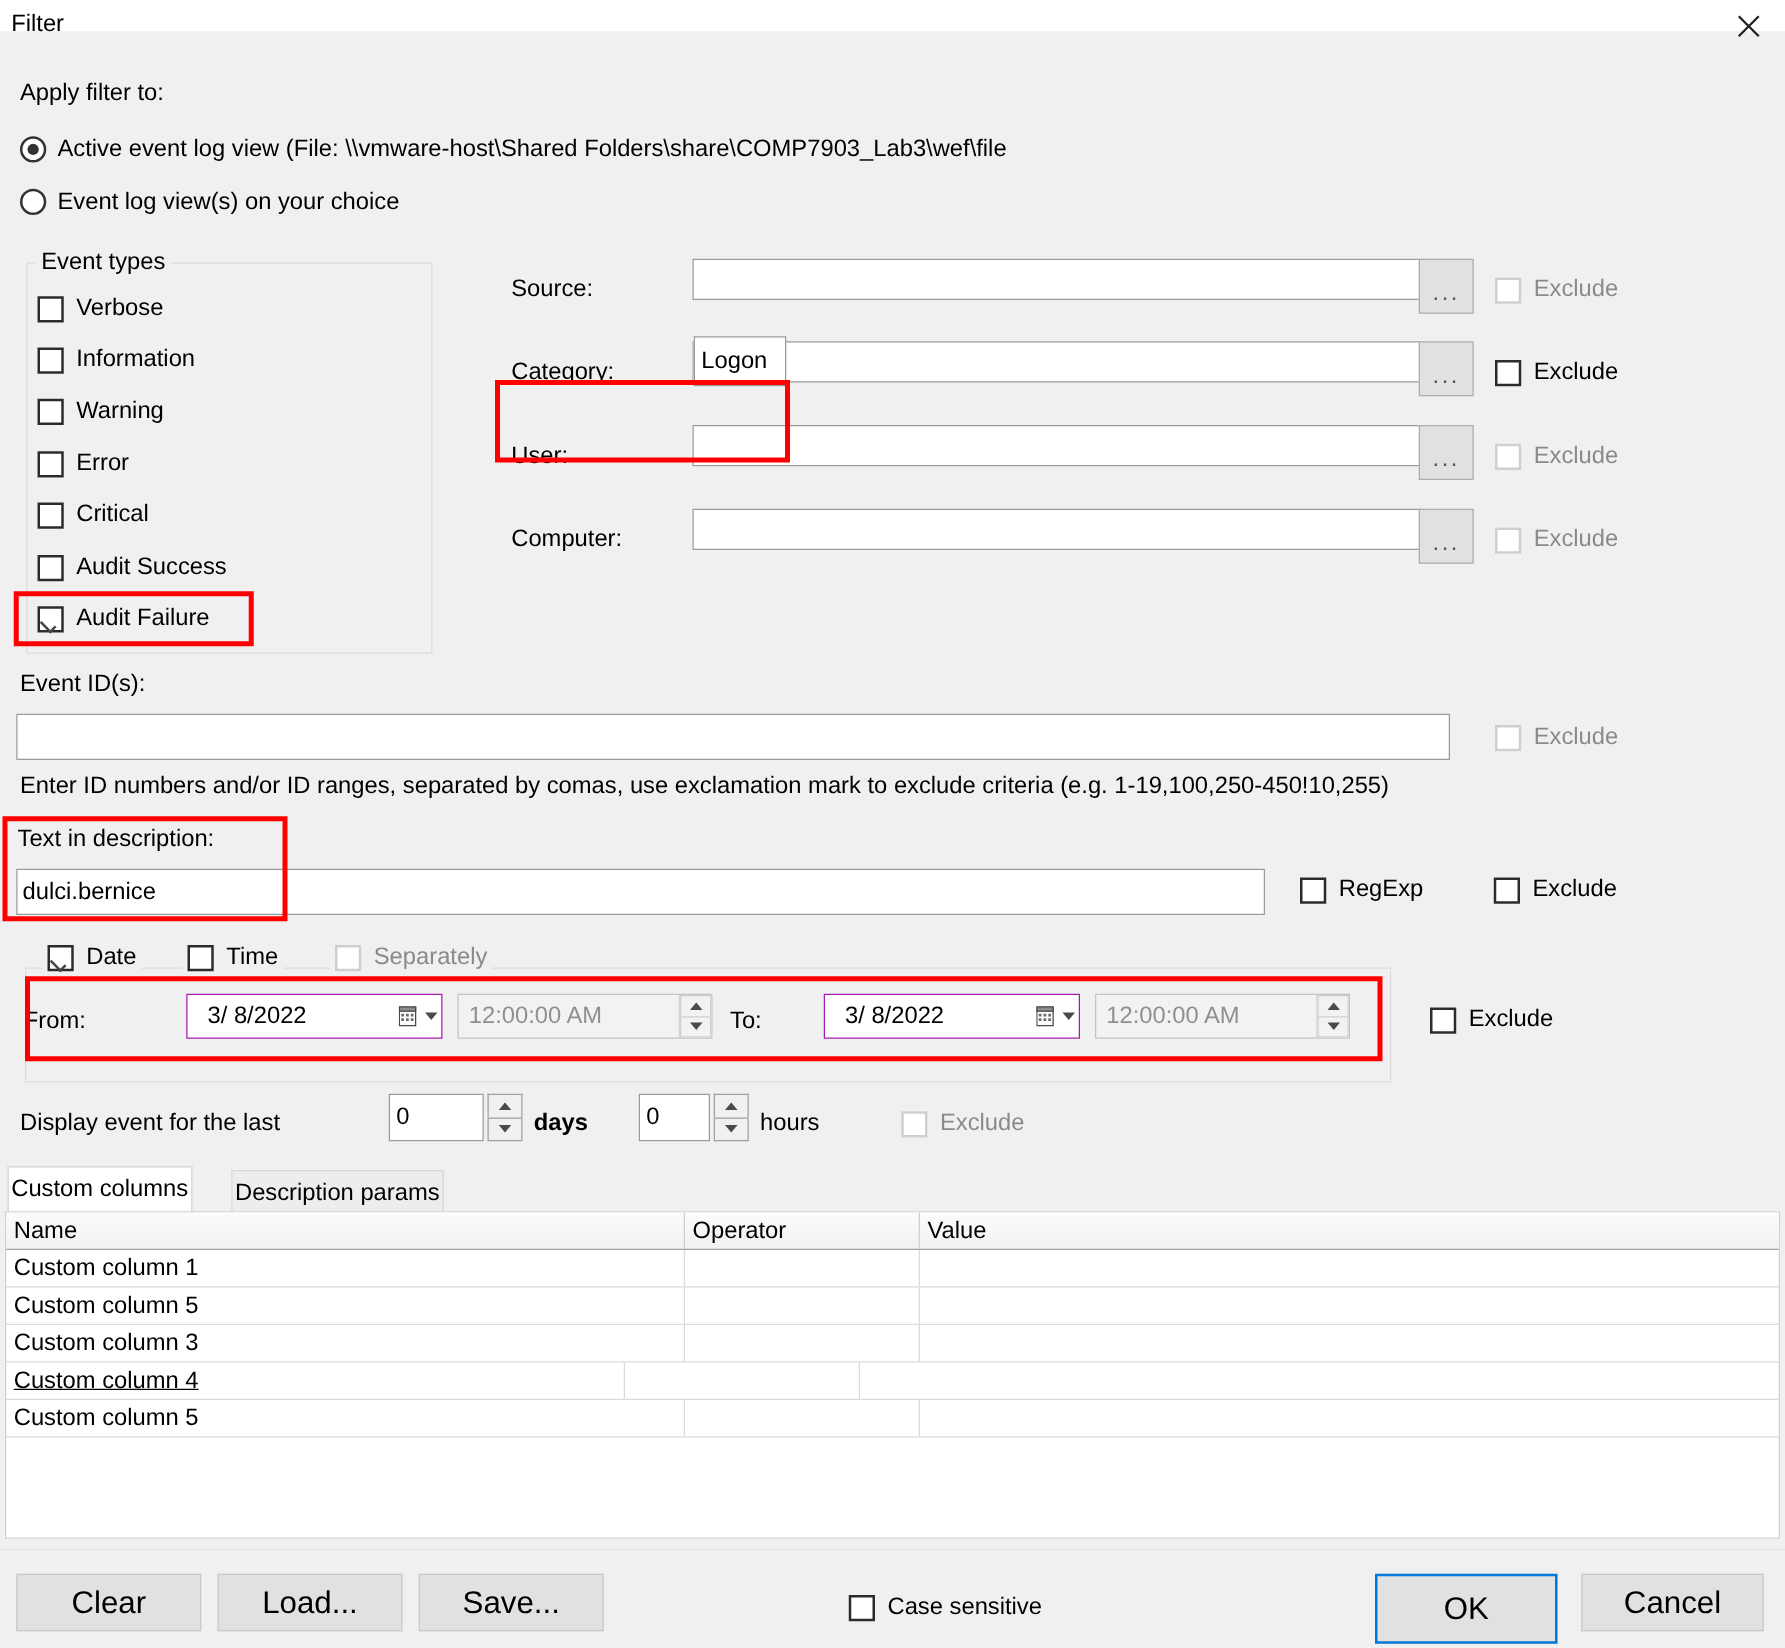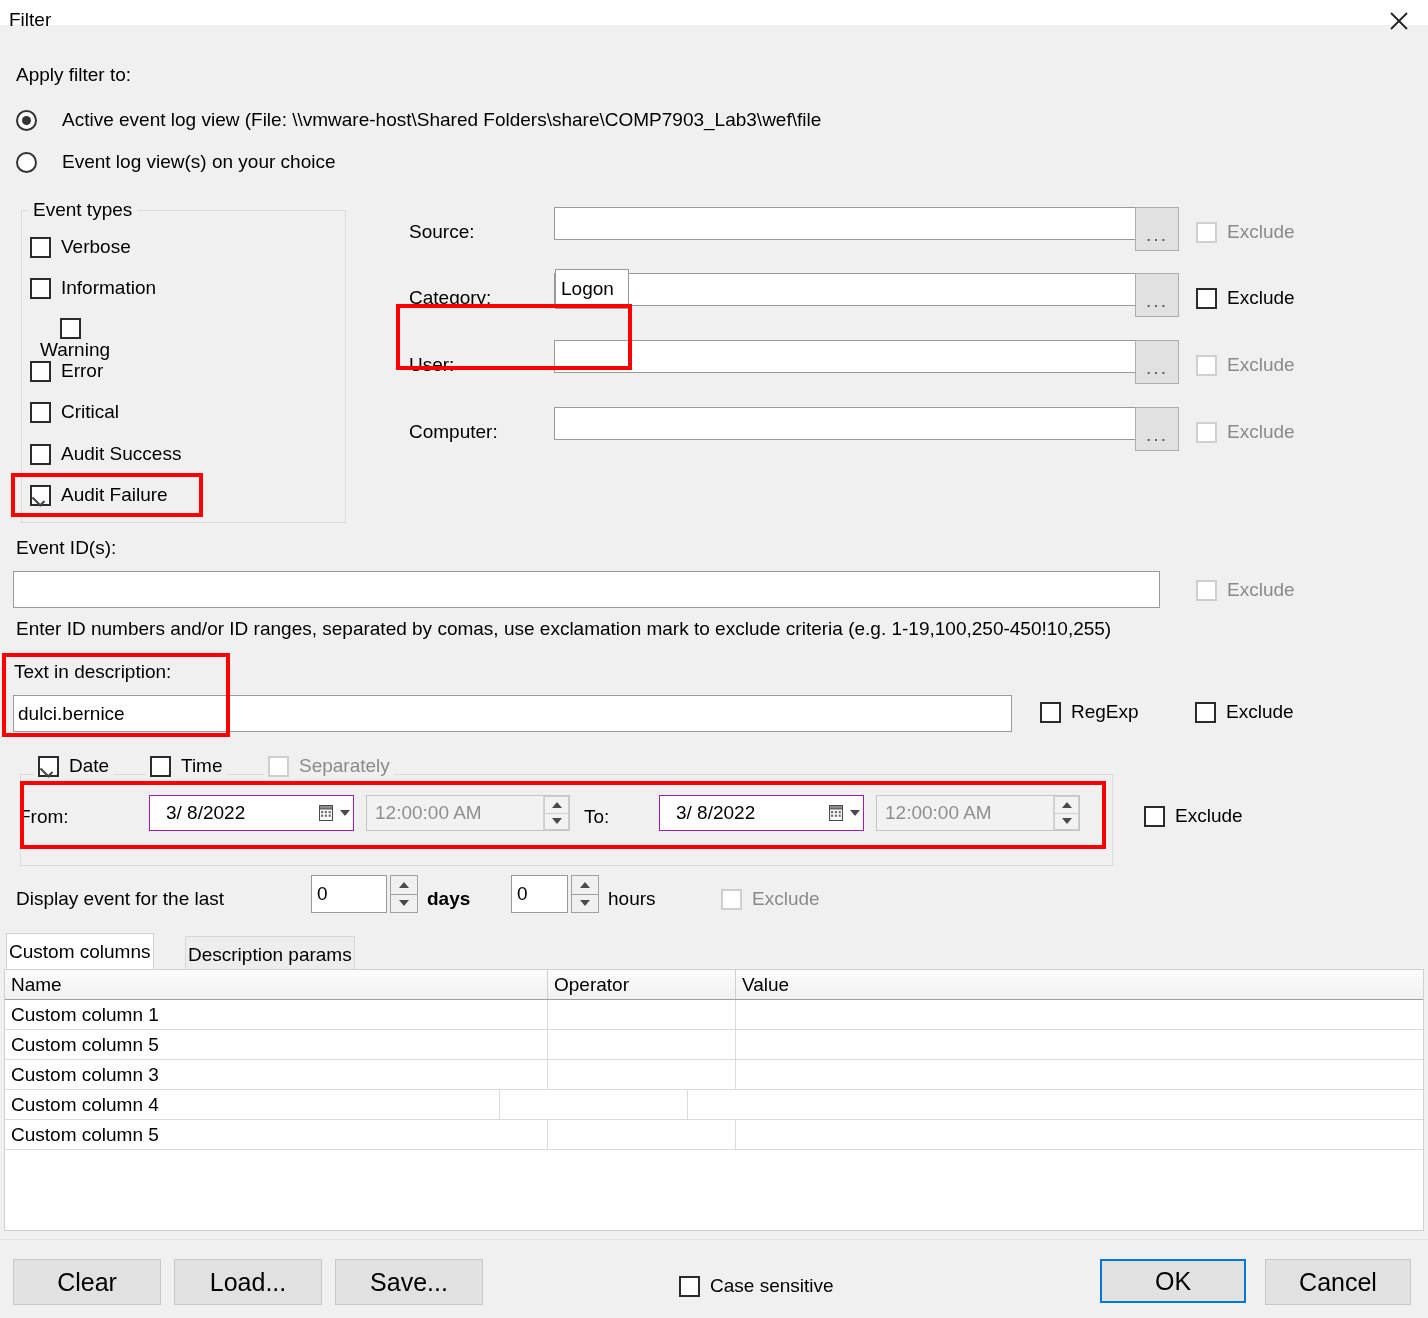"Active event log view (File:" .radio-row { align-items: flex-end -> flex-start; gap: 16px -> none }
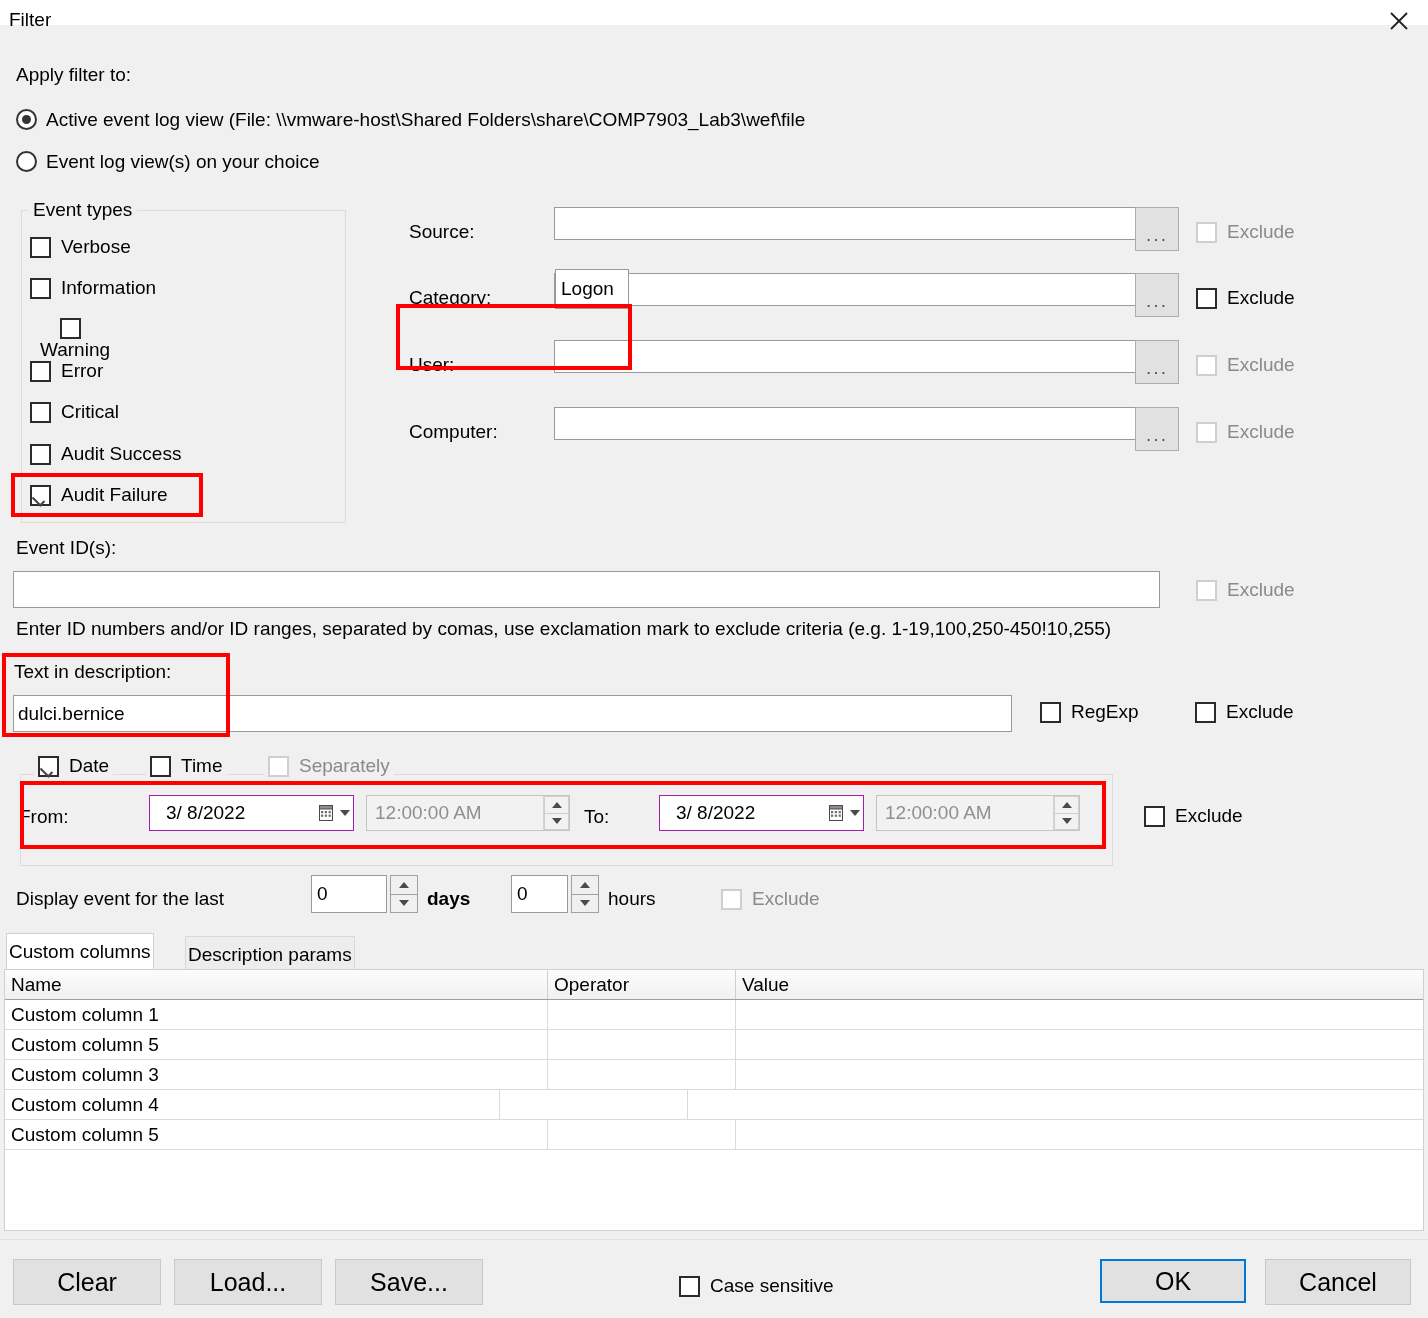"Warning" div.cbrow { flex-direction: column -> none }
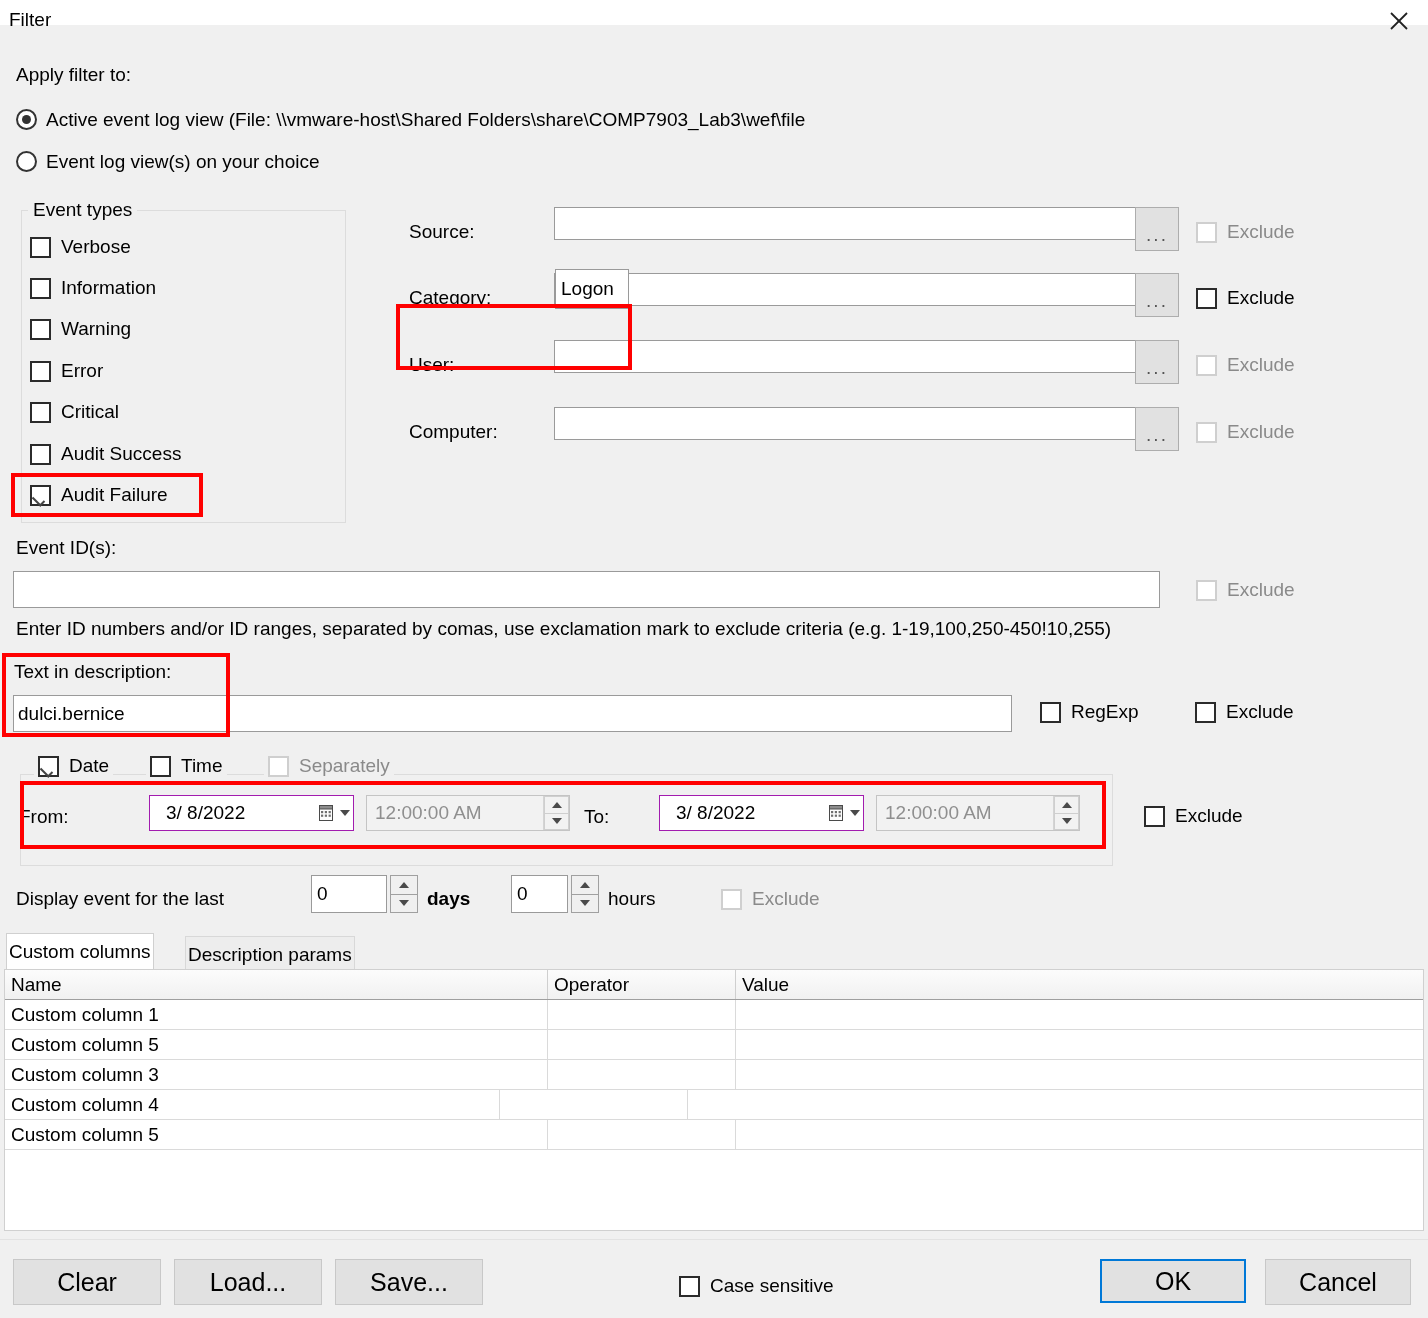"Custom column 4" div.gc { text-decoration: none -> underline }
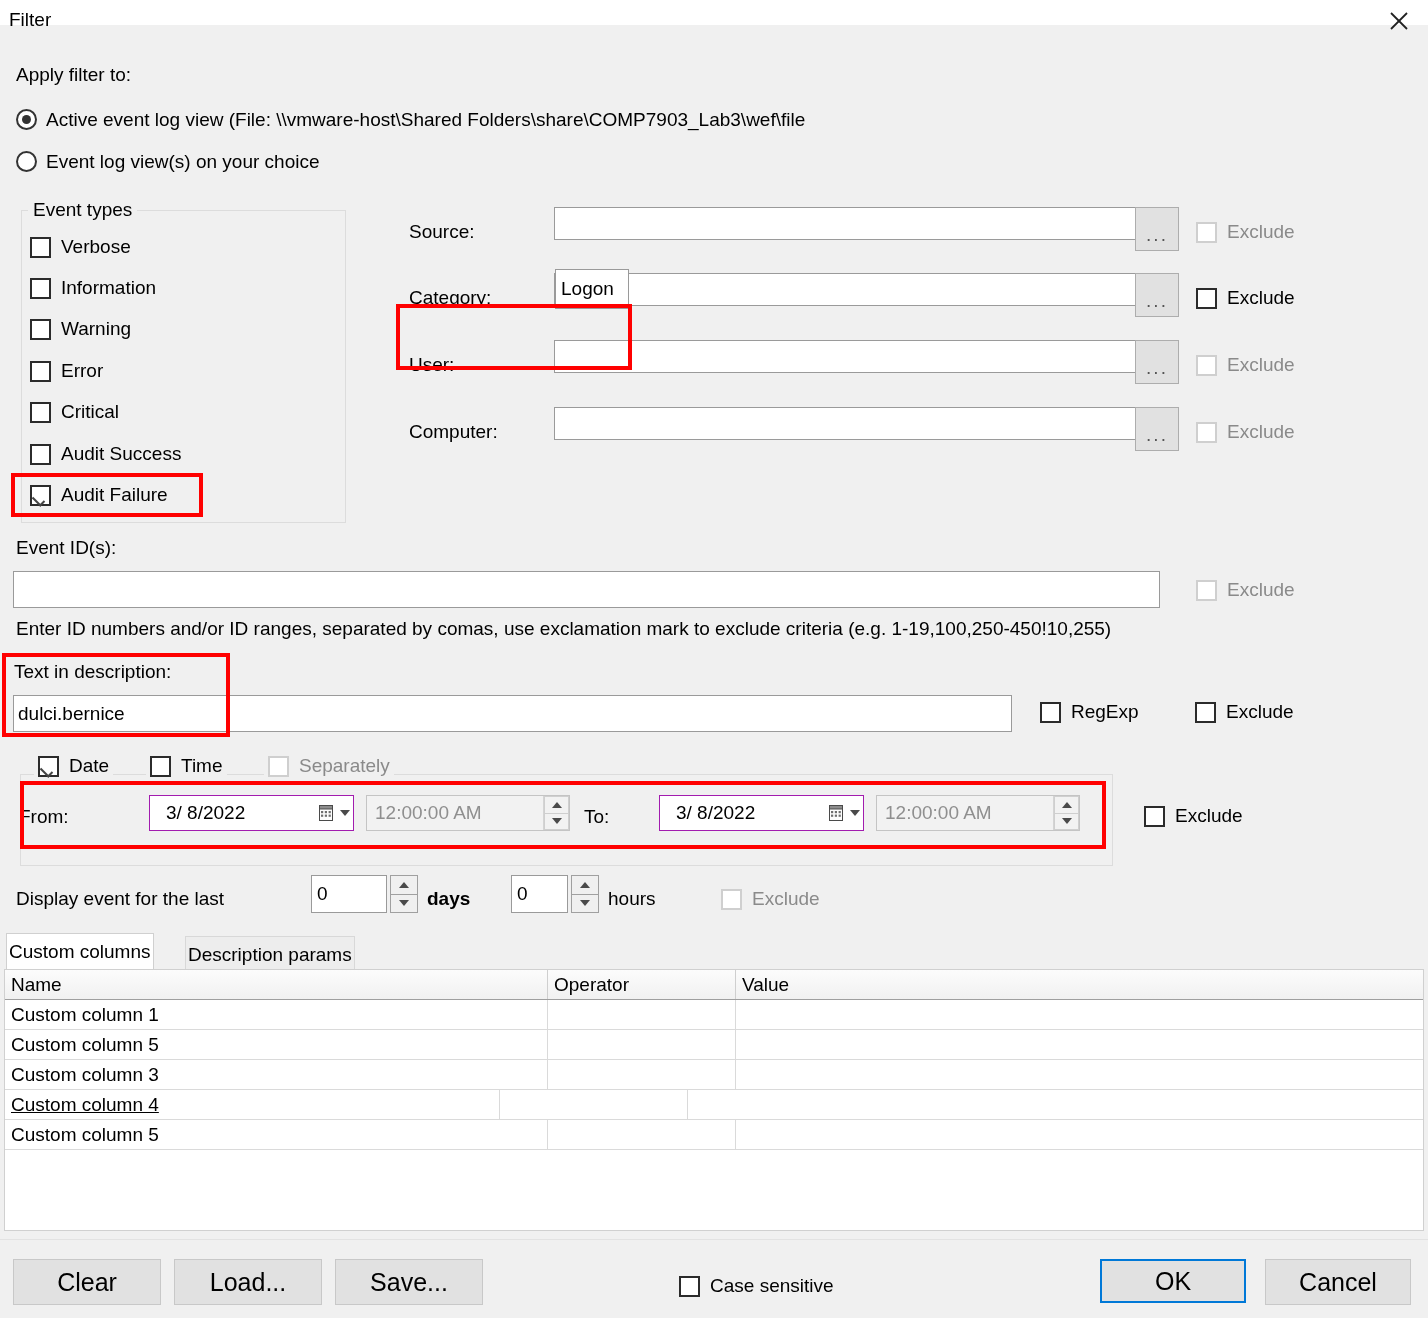"OK" div.btn { height: 44px -> 56px }
